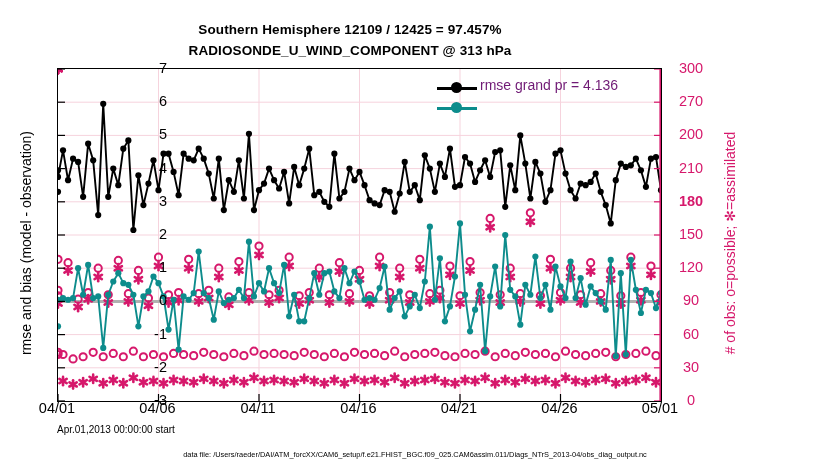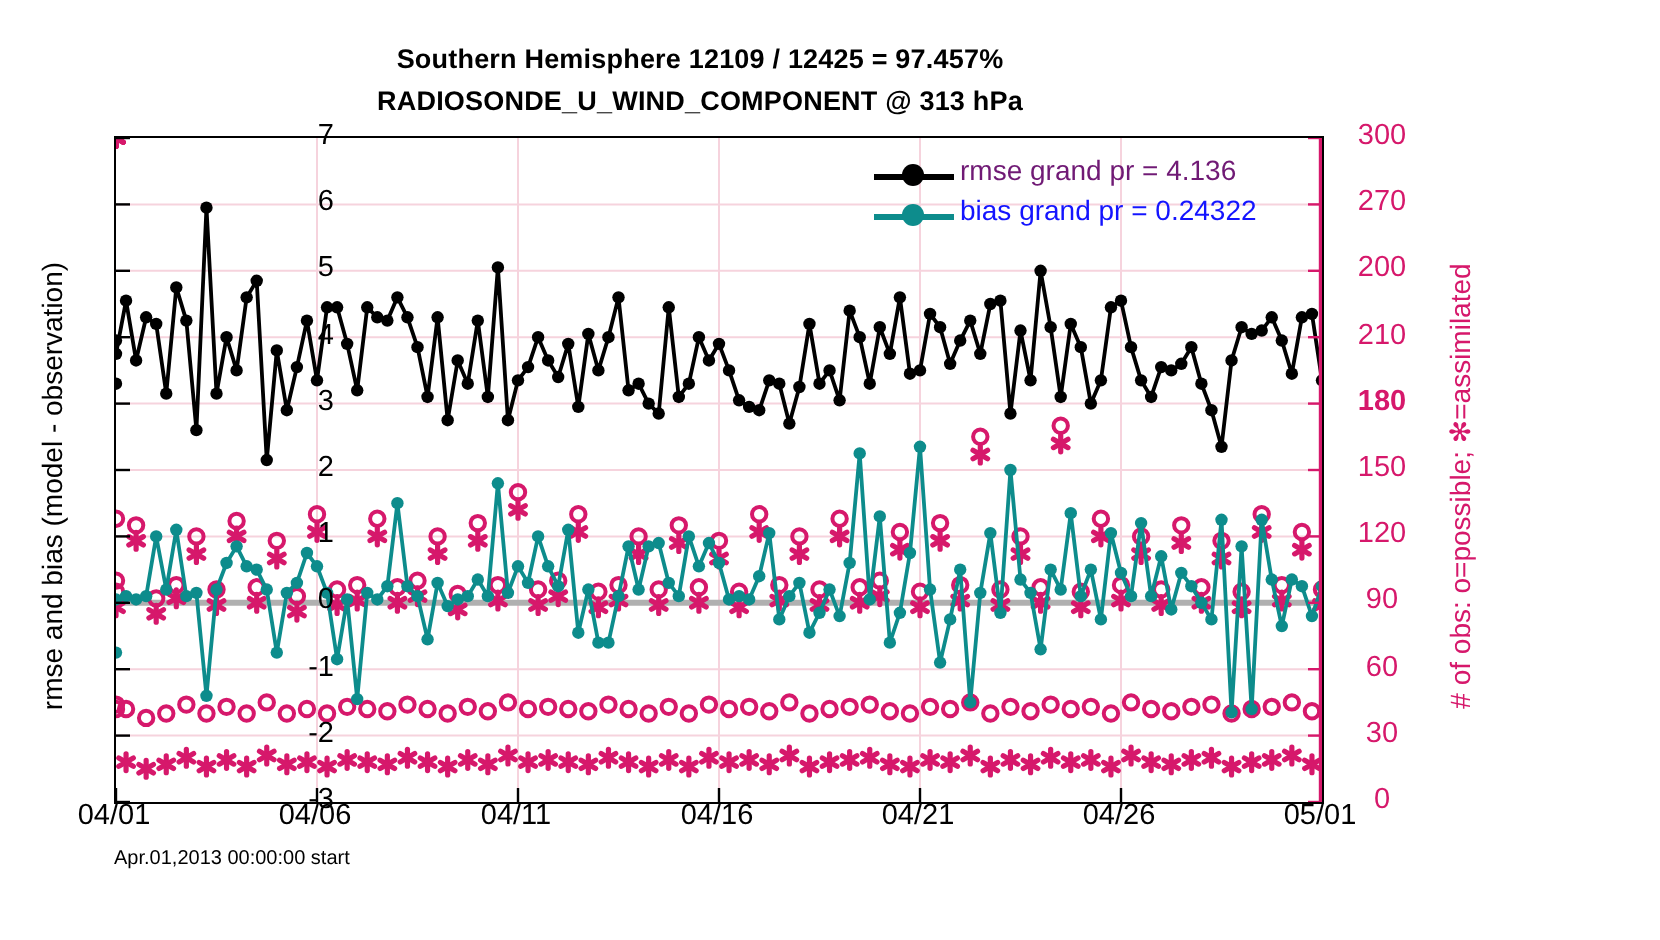"bias grand pr = 0.24322" span.lgtxt { html: <span>bias grand pr = 0.24322</span> -> none }
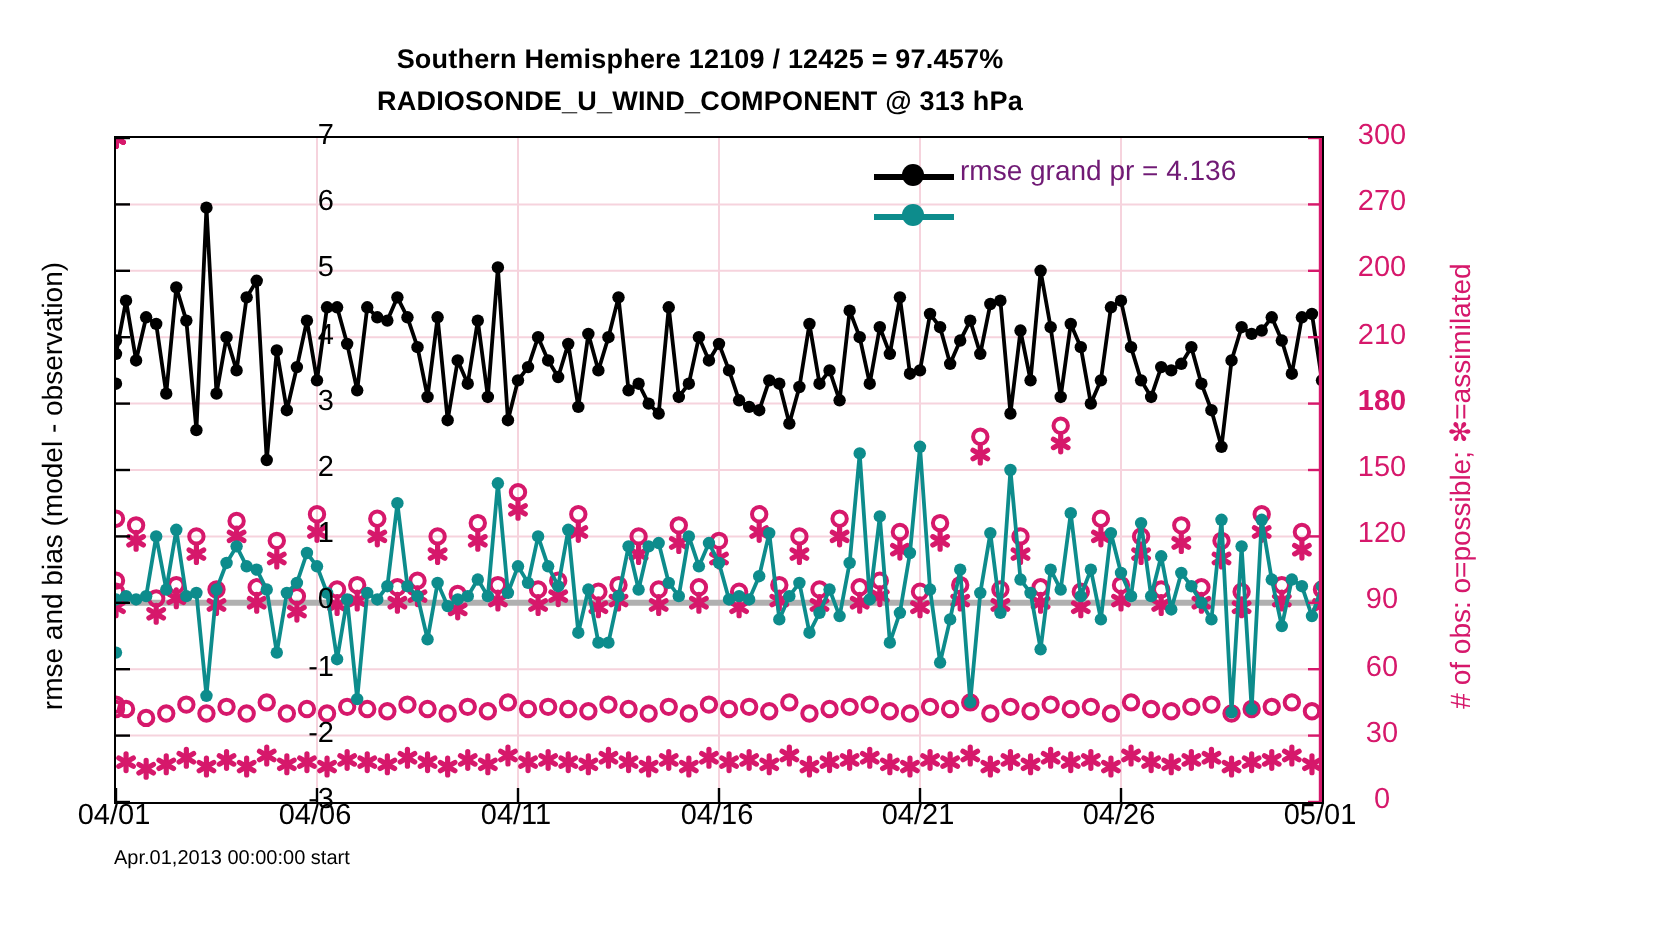"data file:" div { html: none -> <div>data file: /Users/raeder/DAI/ATM_forcXX/CAM6_setup/f.e21.FHIST_BGC.f09_025.CAM6assim.011/Diags_NTrS_2013-04/obs_diag_output.nc</div> }
